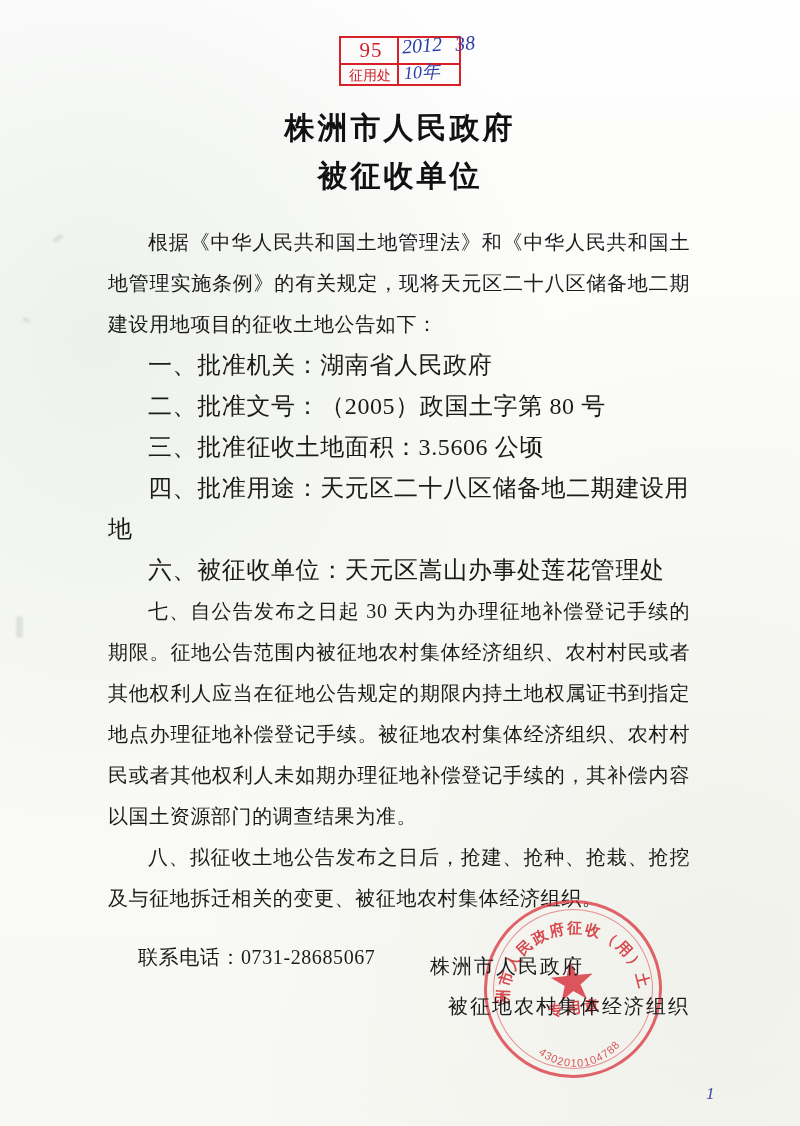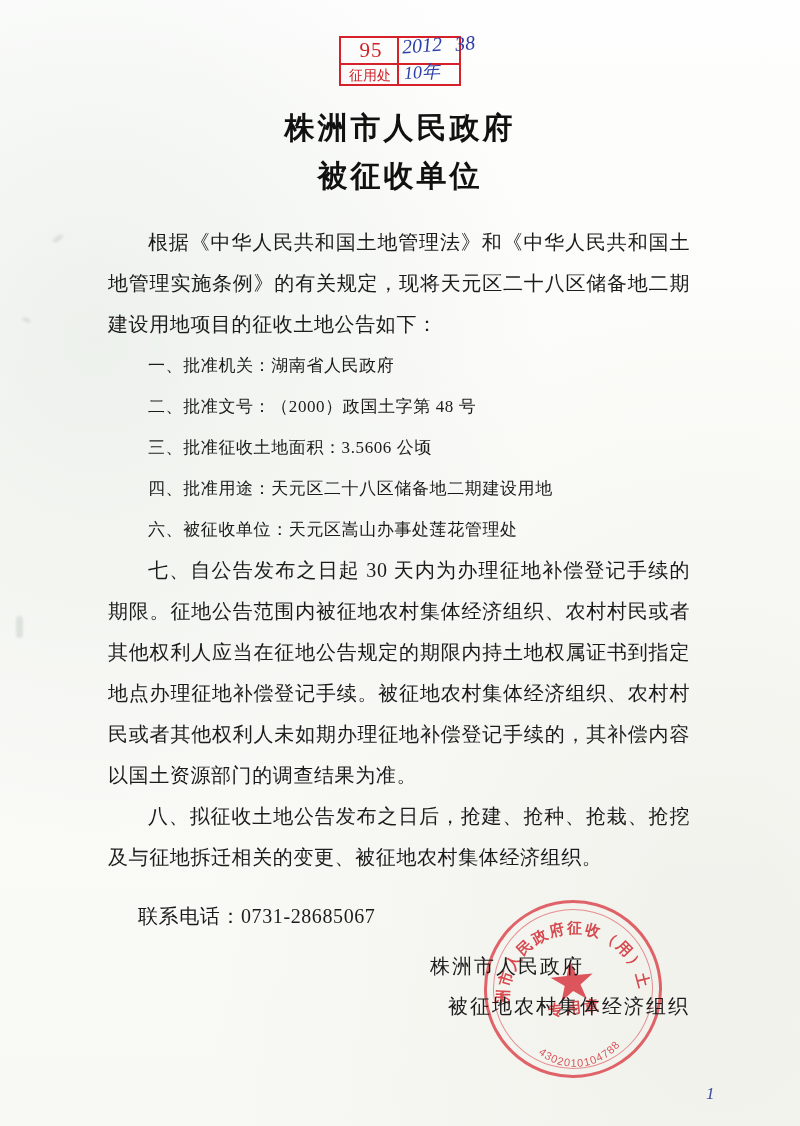"一、批准机关：湖南省人民政府" .item { font-size: 17px -> 24px }
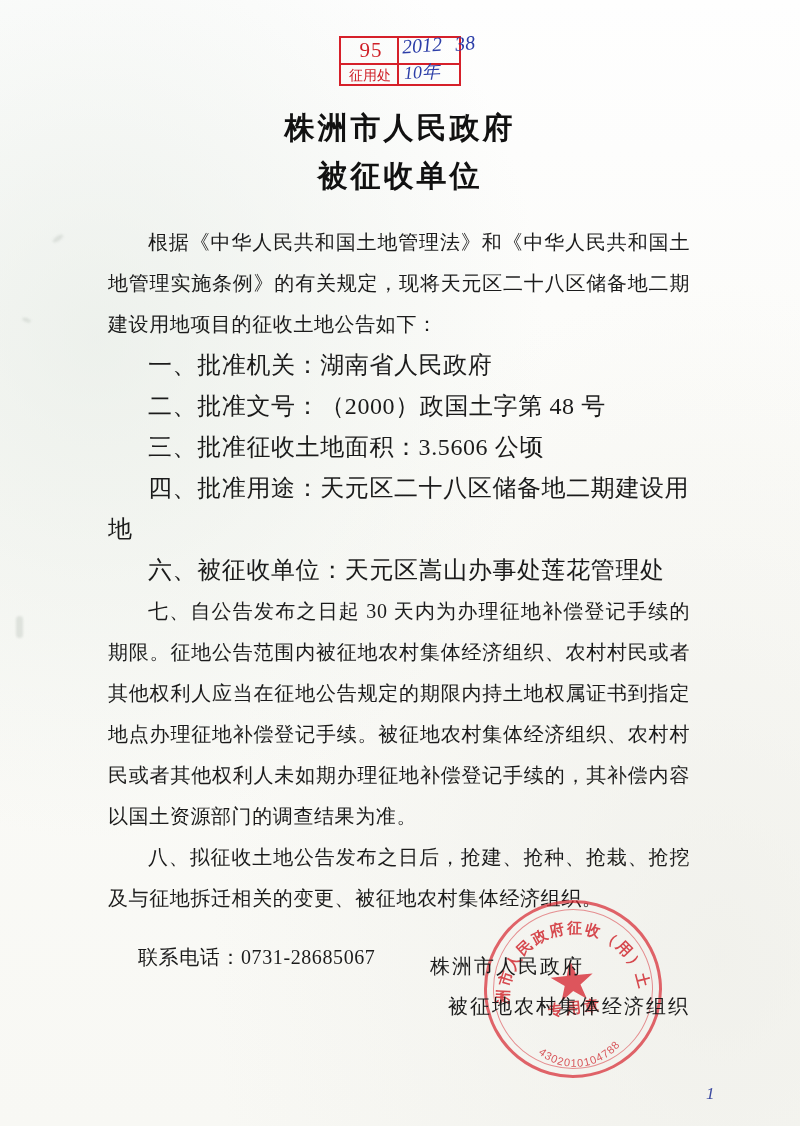"二、批准文号：（2000）政国土字第 48 号" p.item { text: 2000）政国土字第 48 -> 2005）政国土字第 80 }
